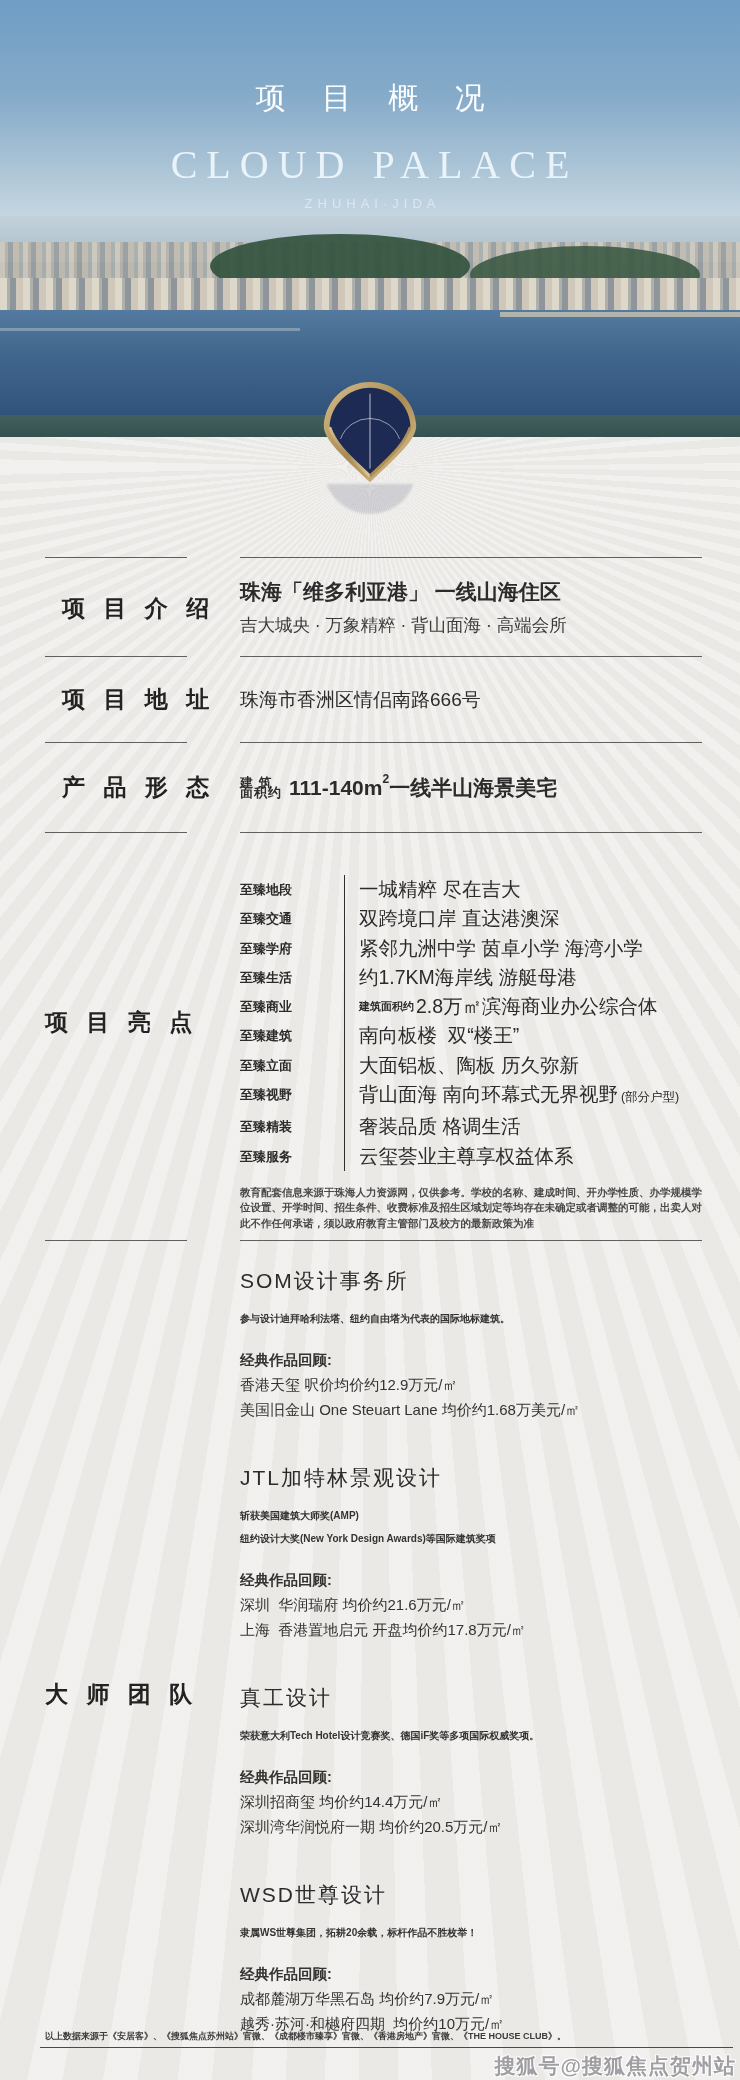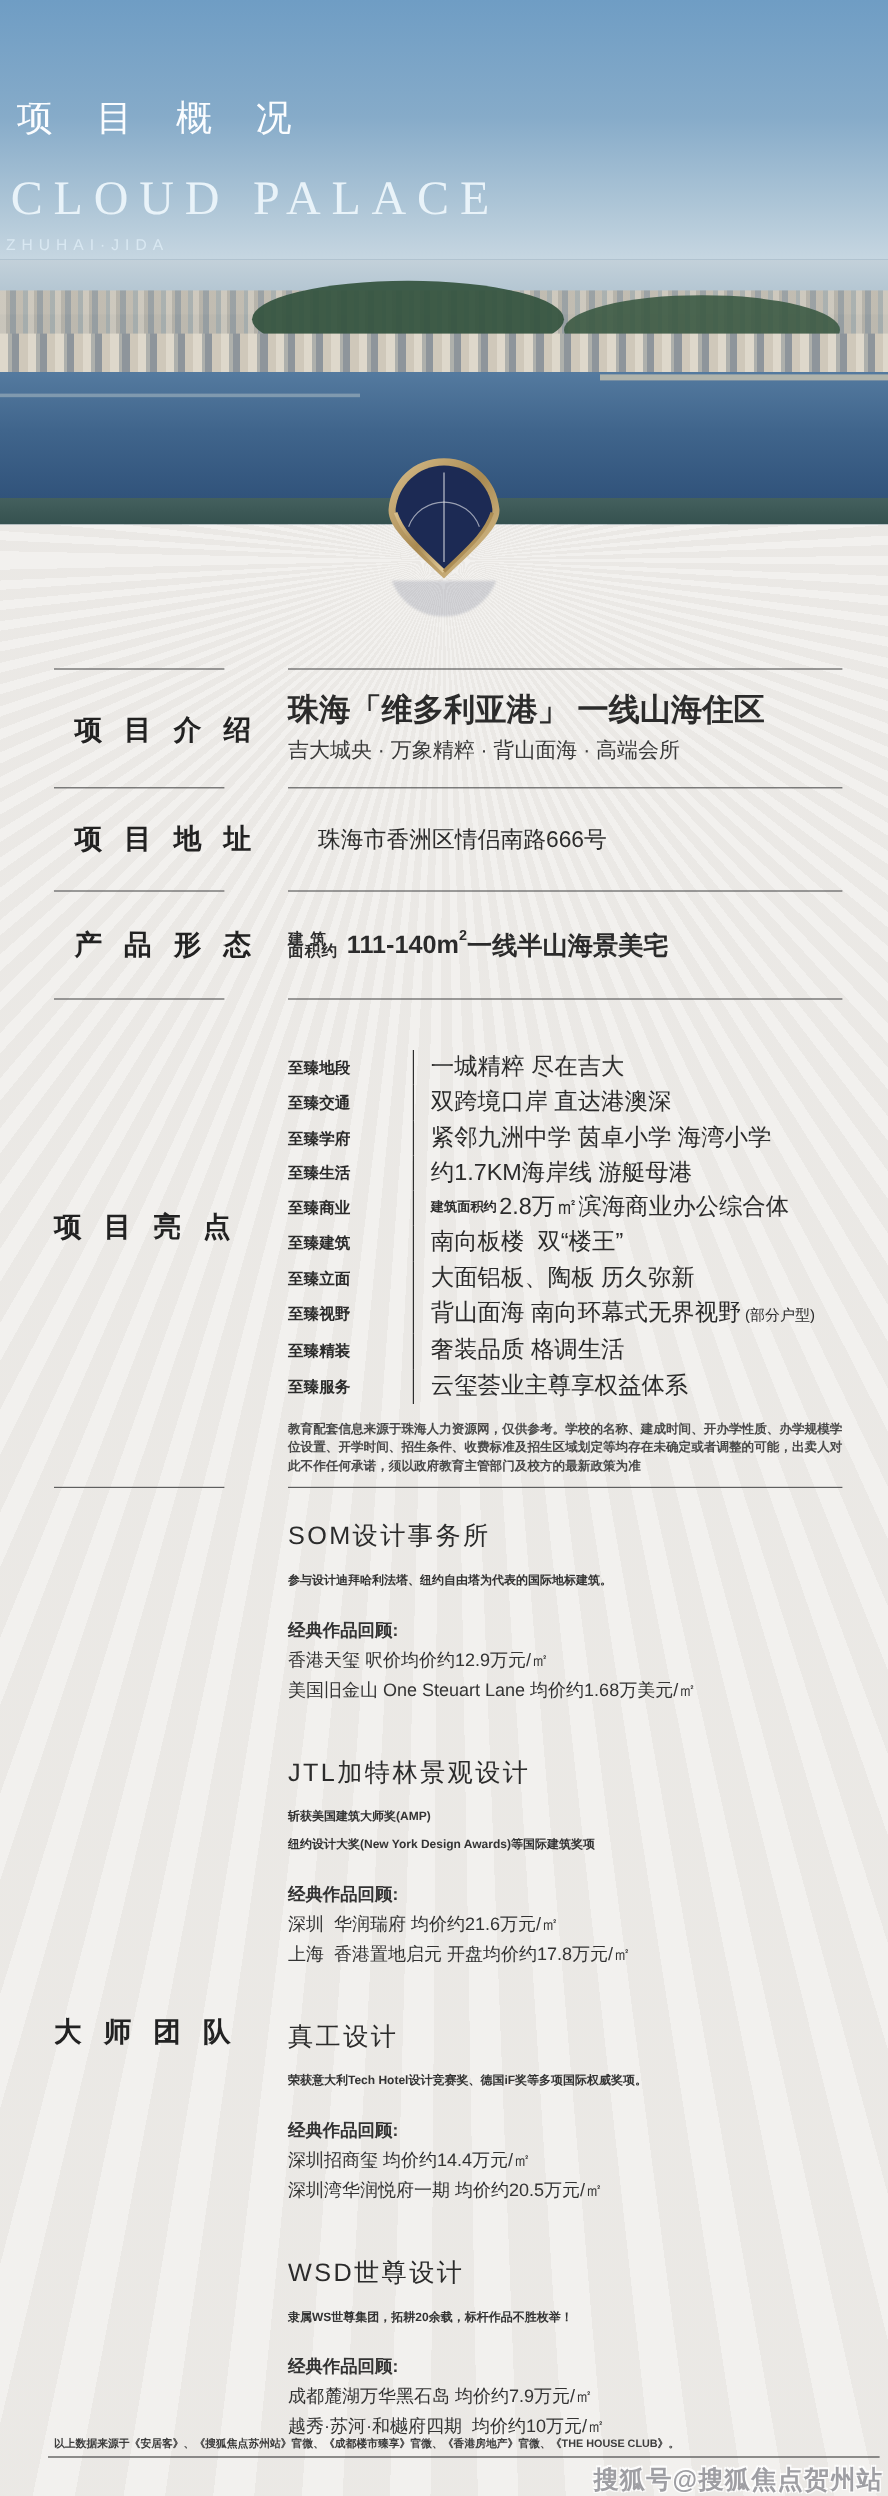"项 目 概 况" .hero-titles { text-align: none -> center }
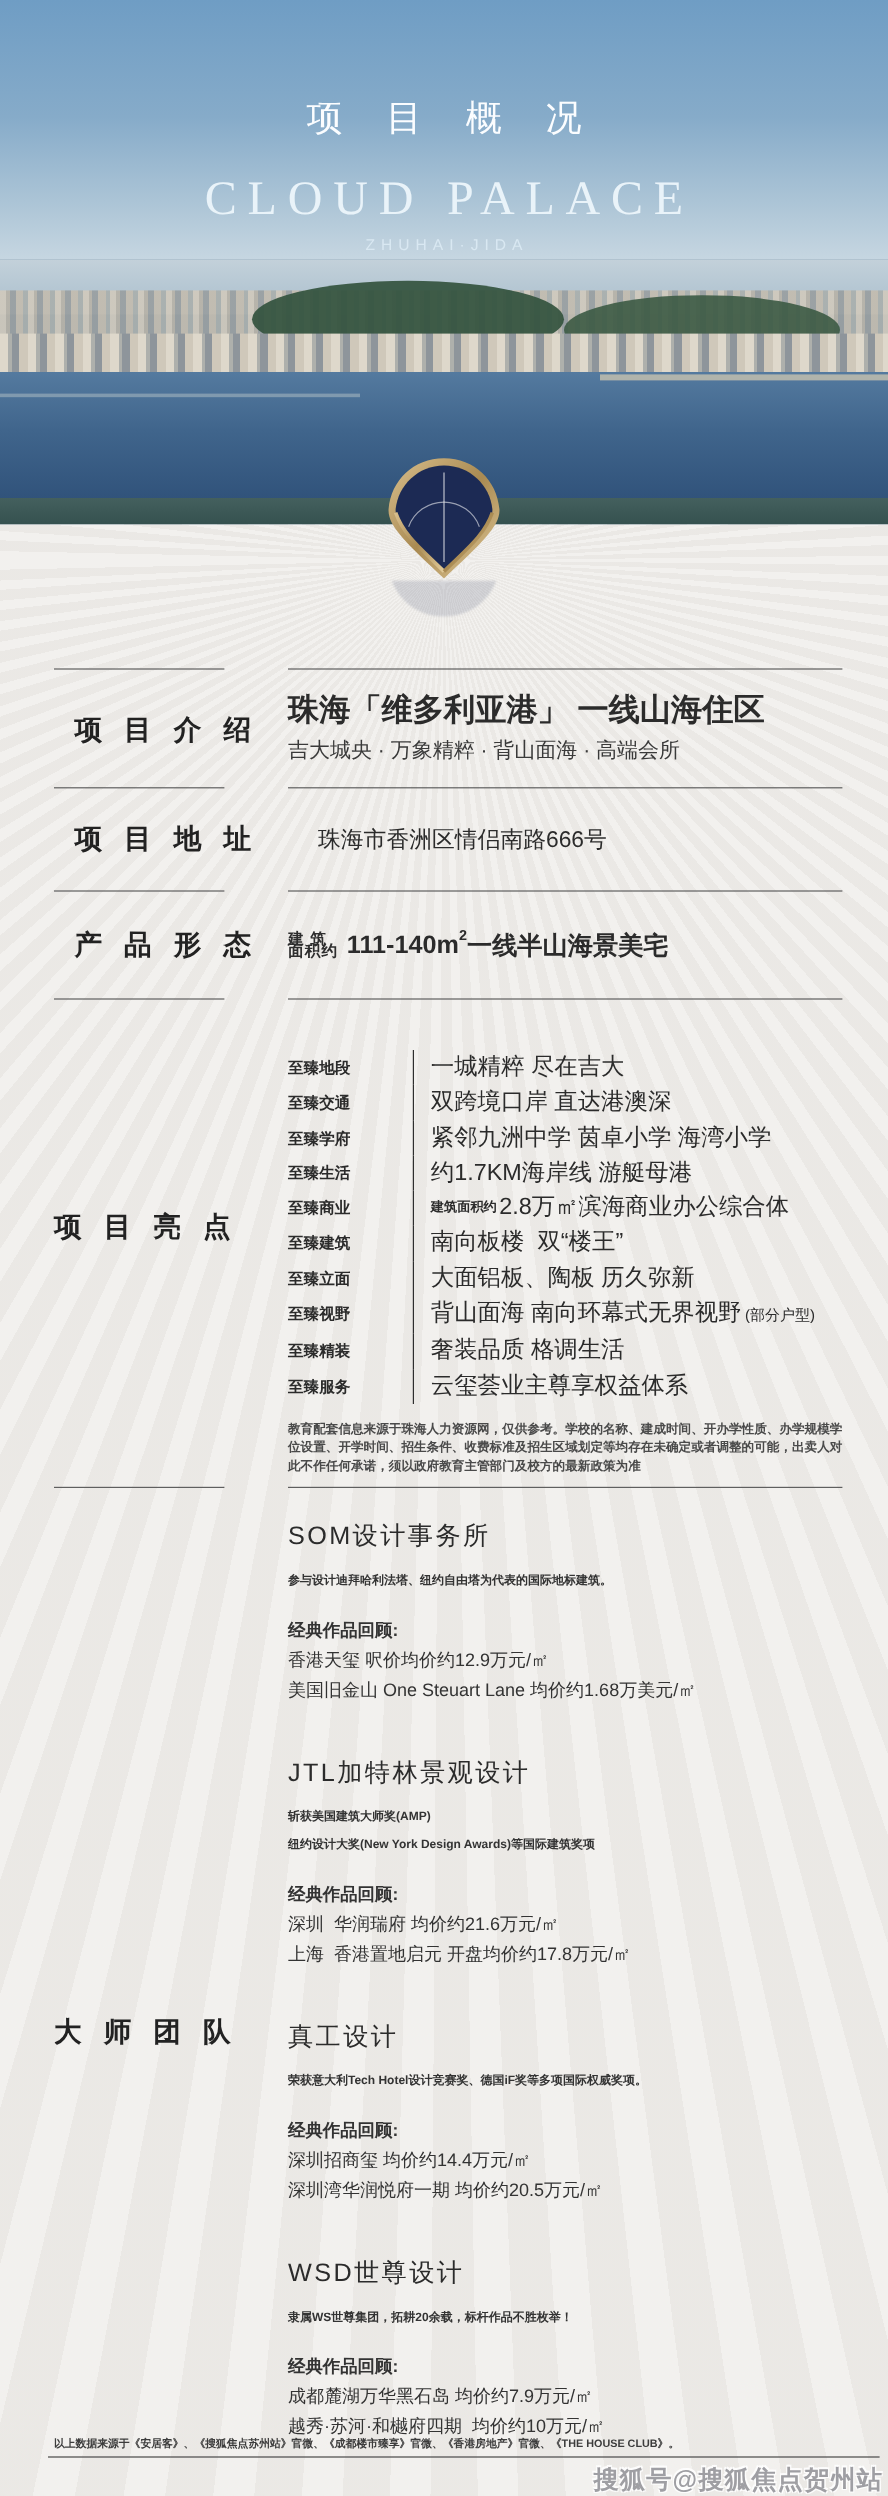"珠海「维多利亚港」 一线山海住区" .intro-l1 { font-size: 26px -> 21px }
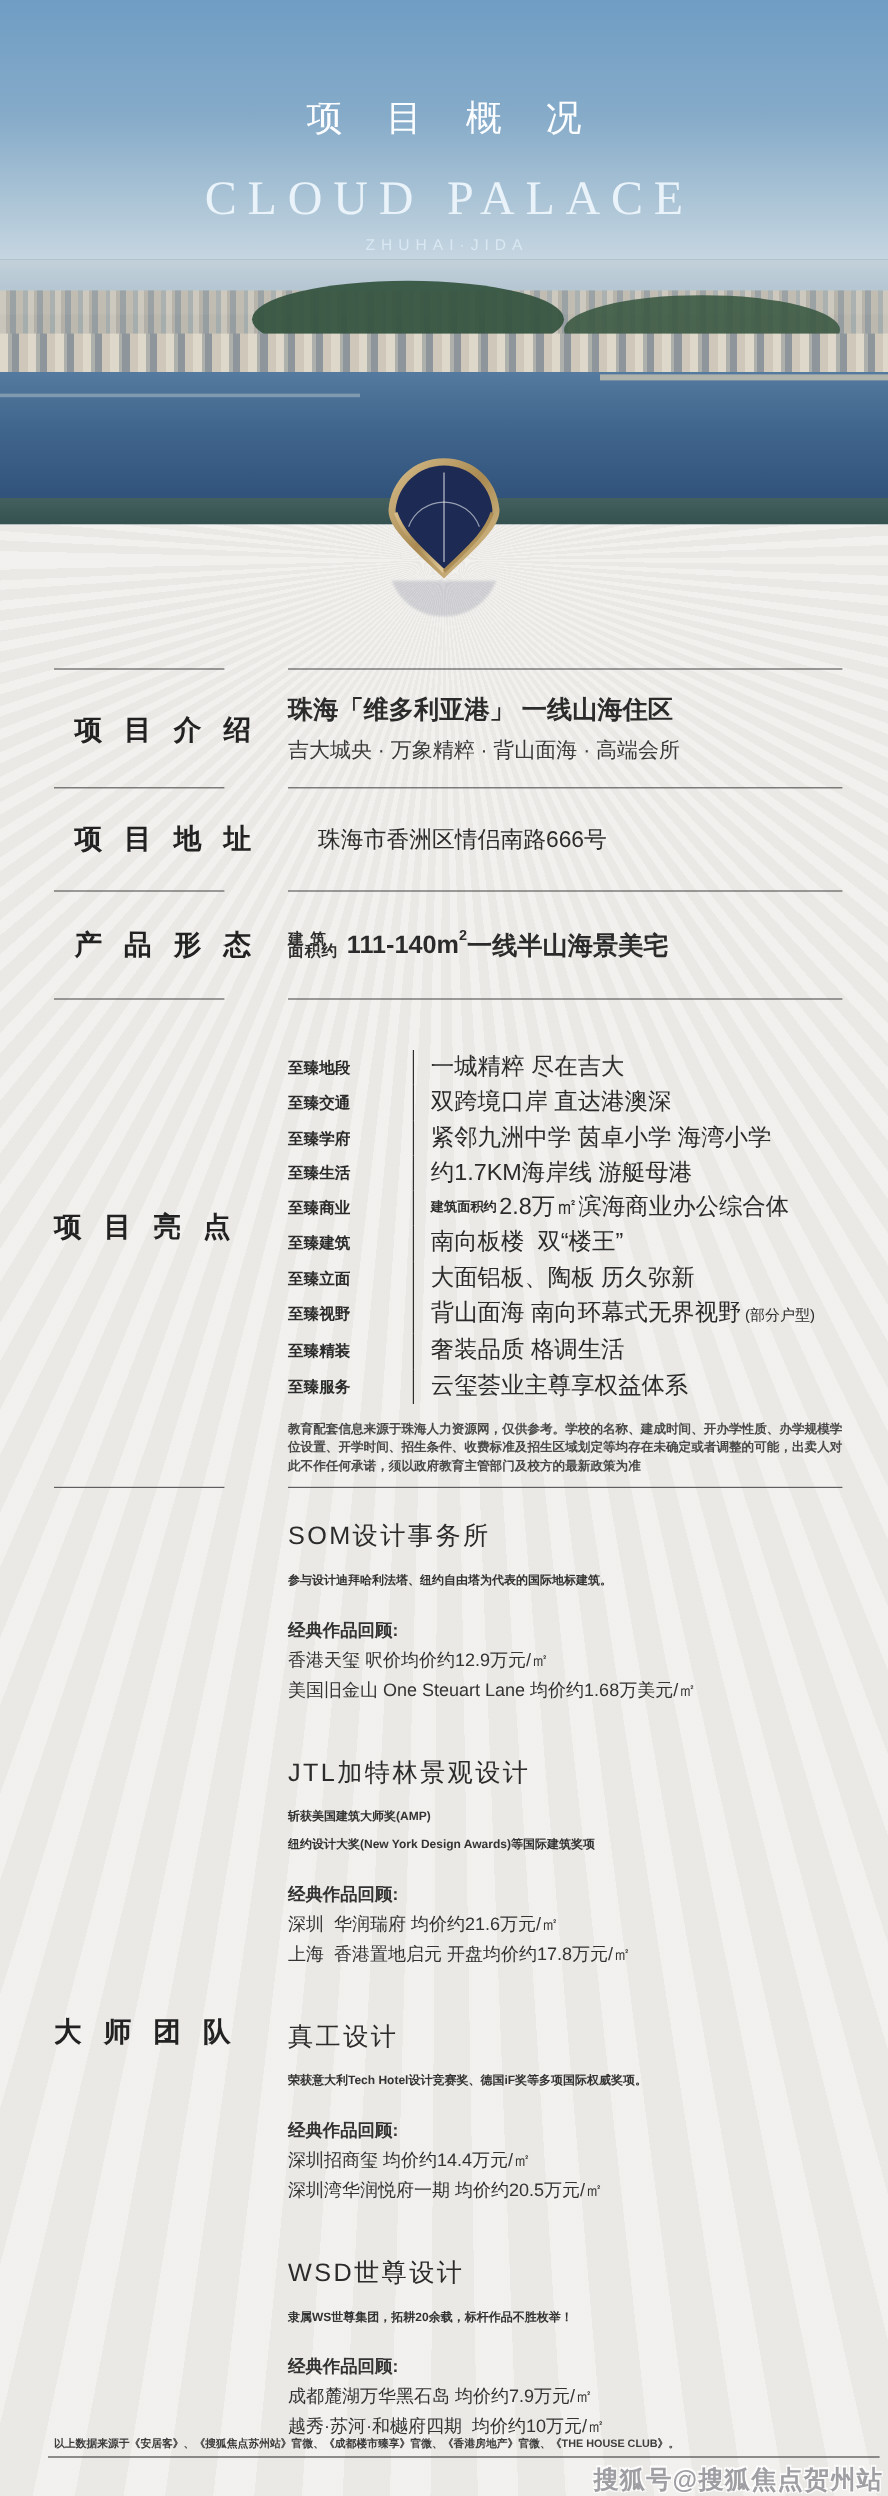"项 目 地 址" .addr-row { gap: 25px -> none }
